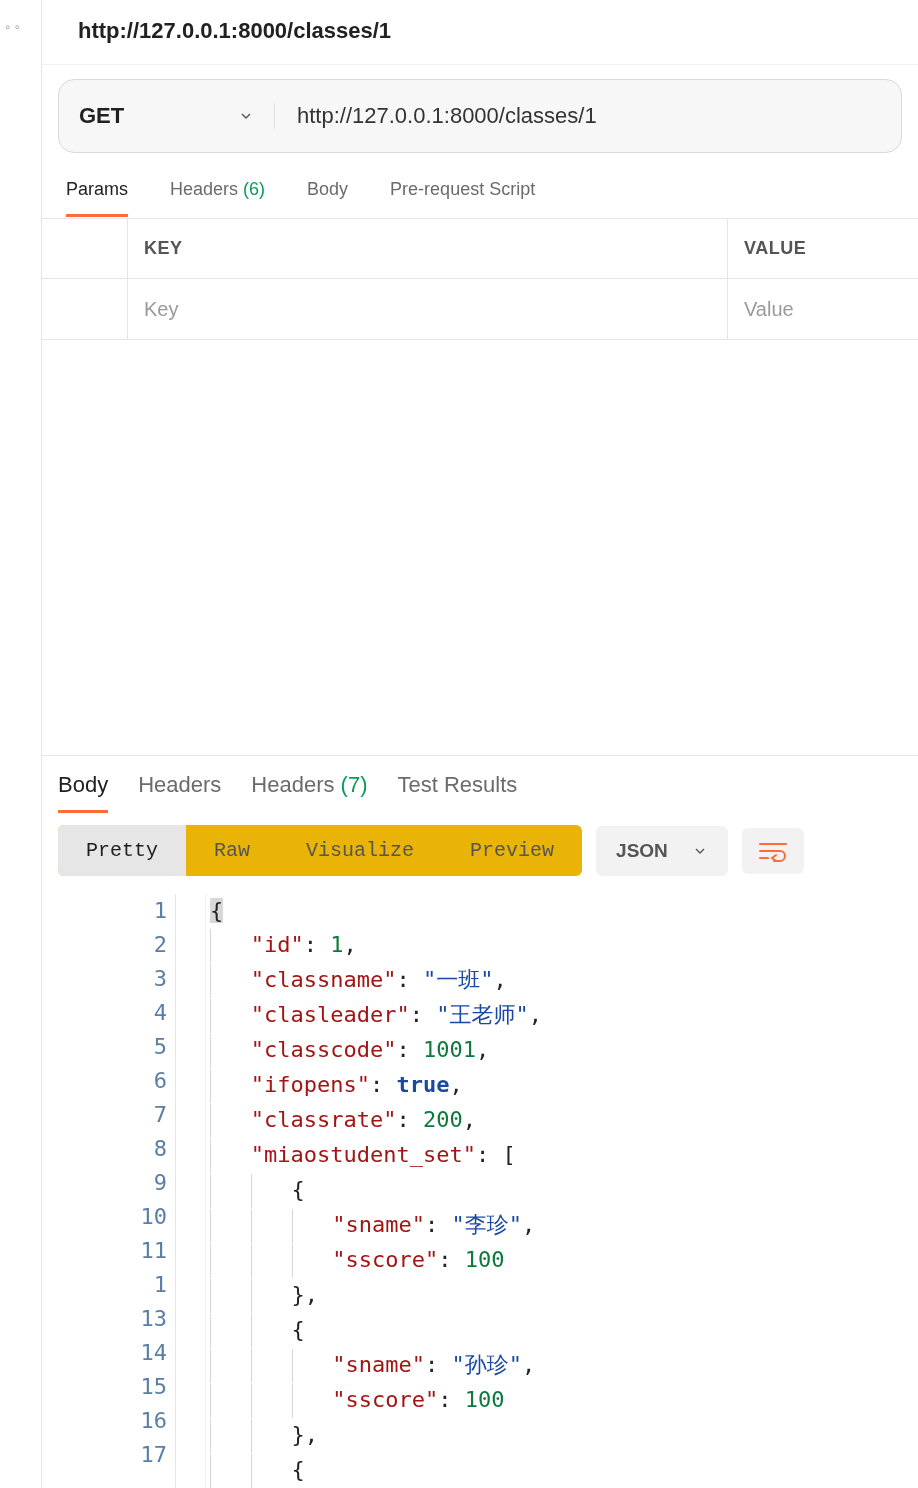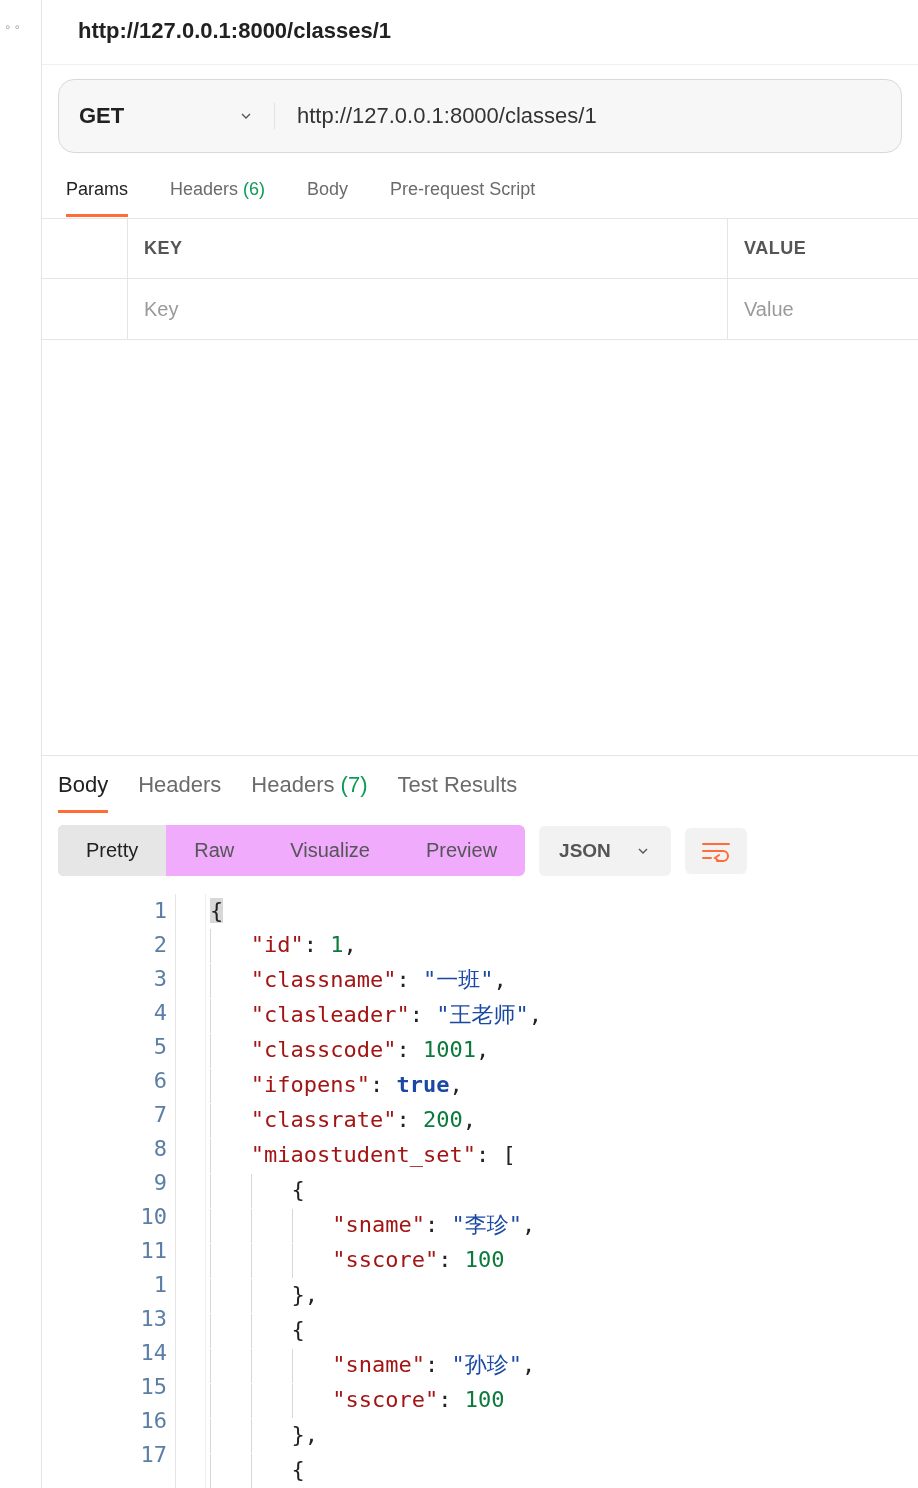"Pretty" .view-group { background: #f0abfc -> #eab308; font-family: none -> Liberation Mono, monospace }
